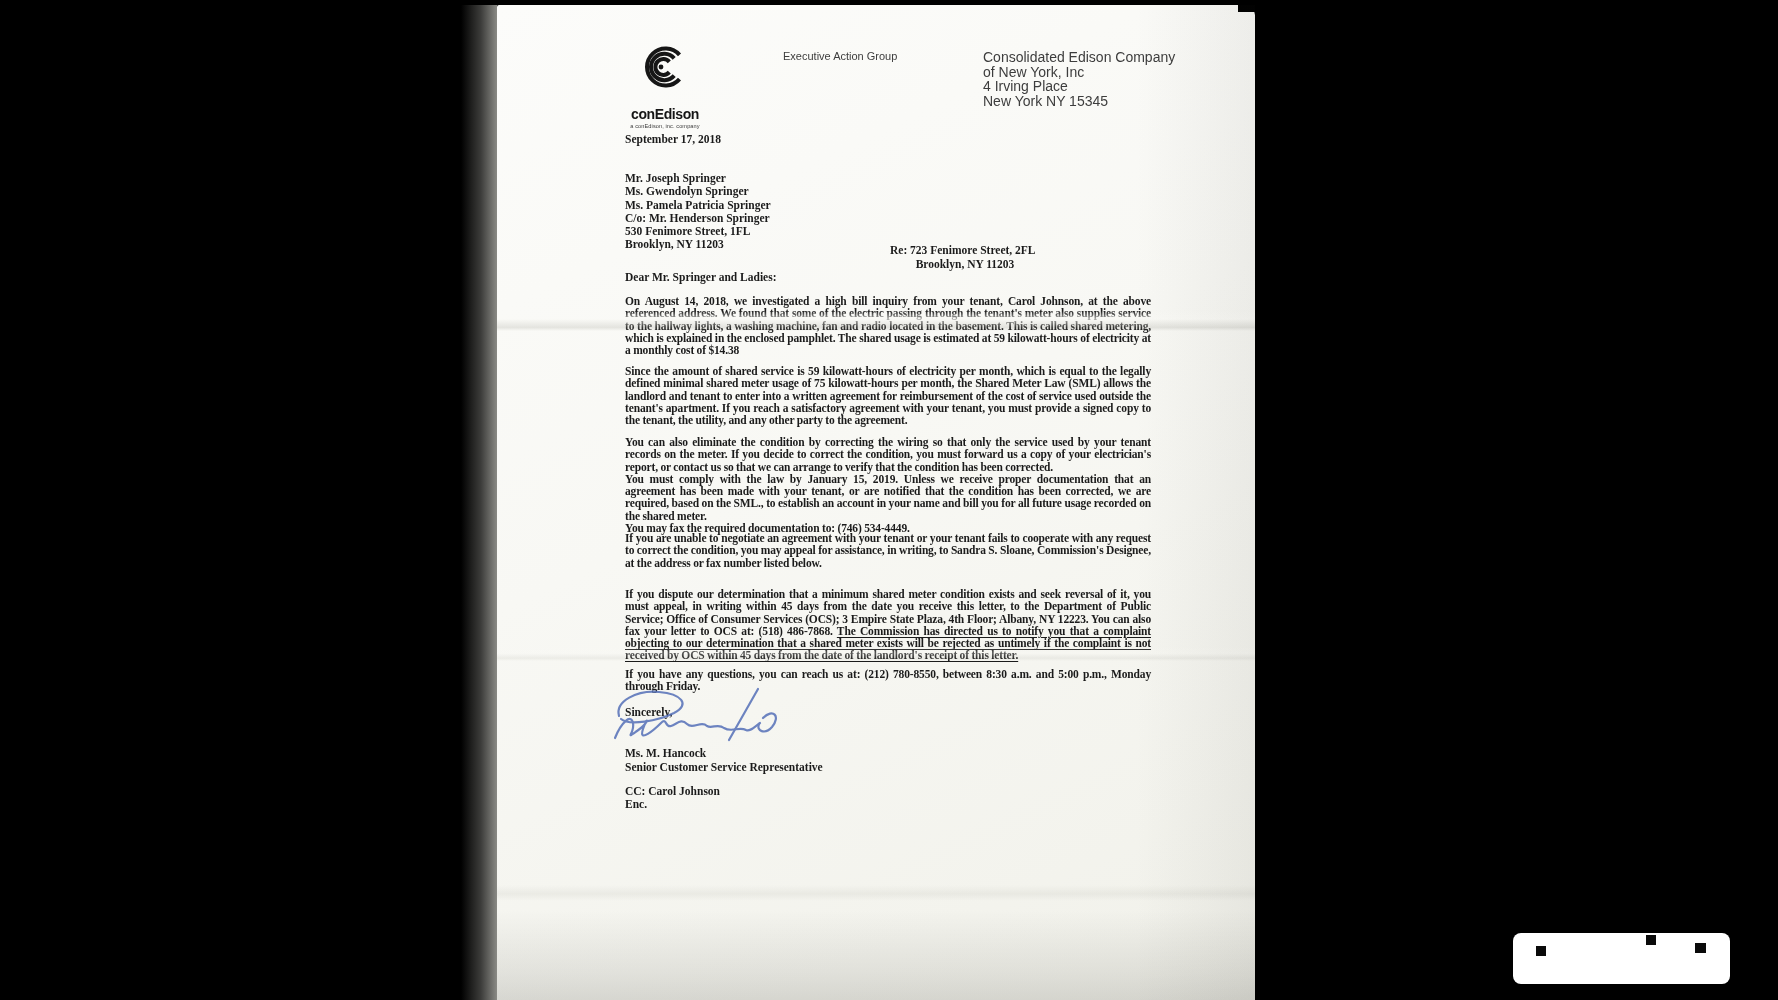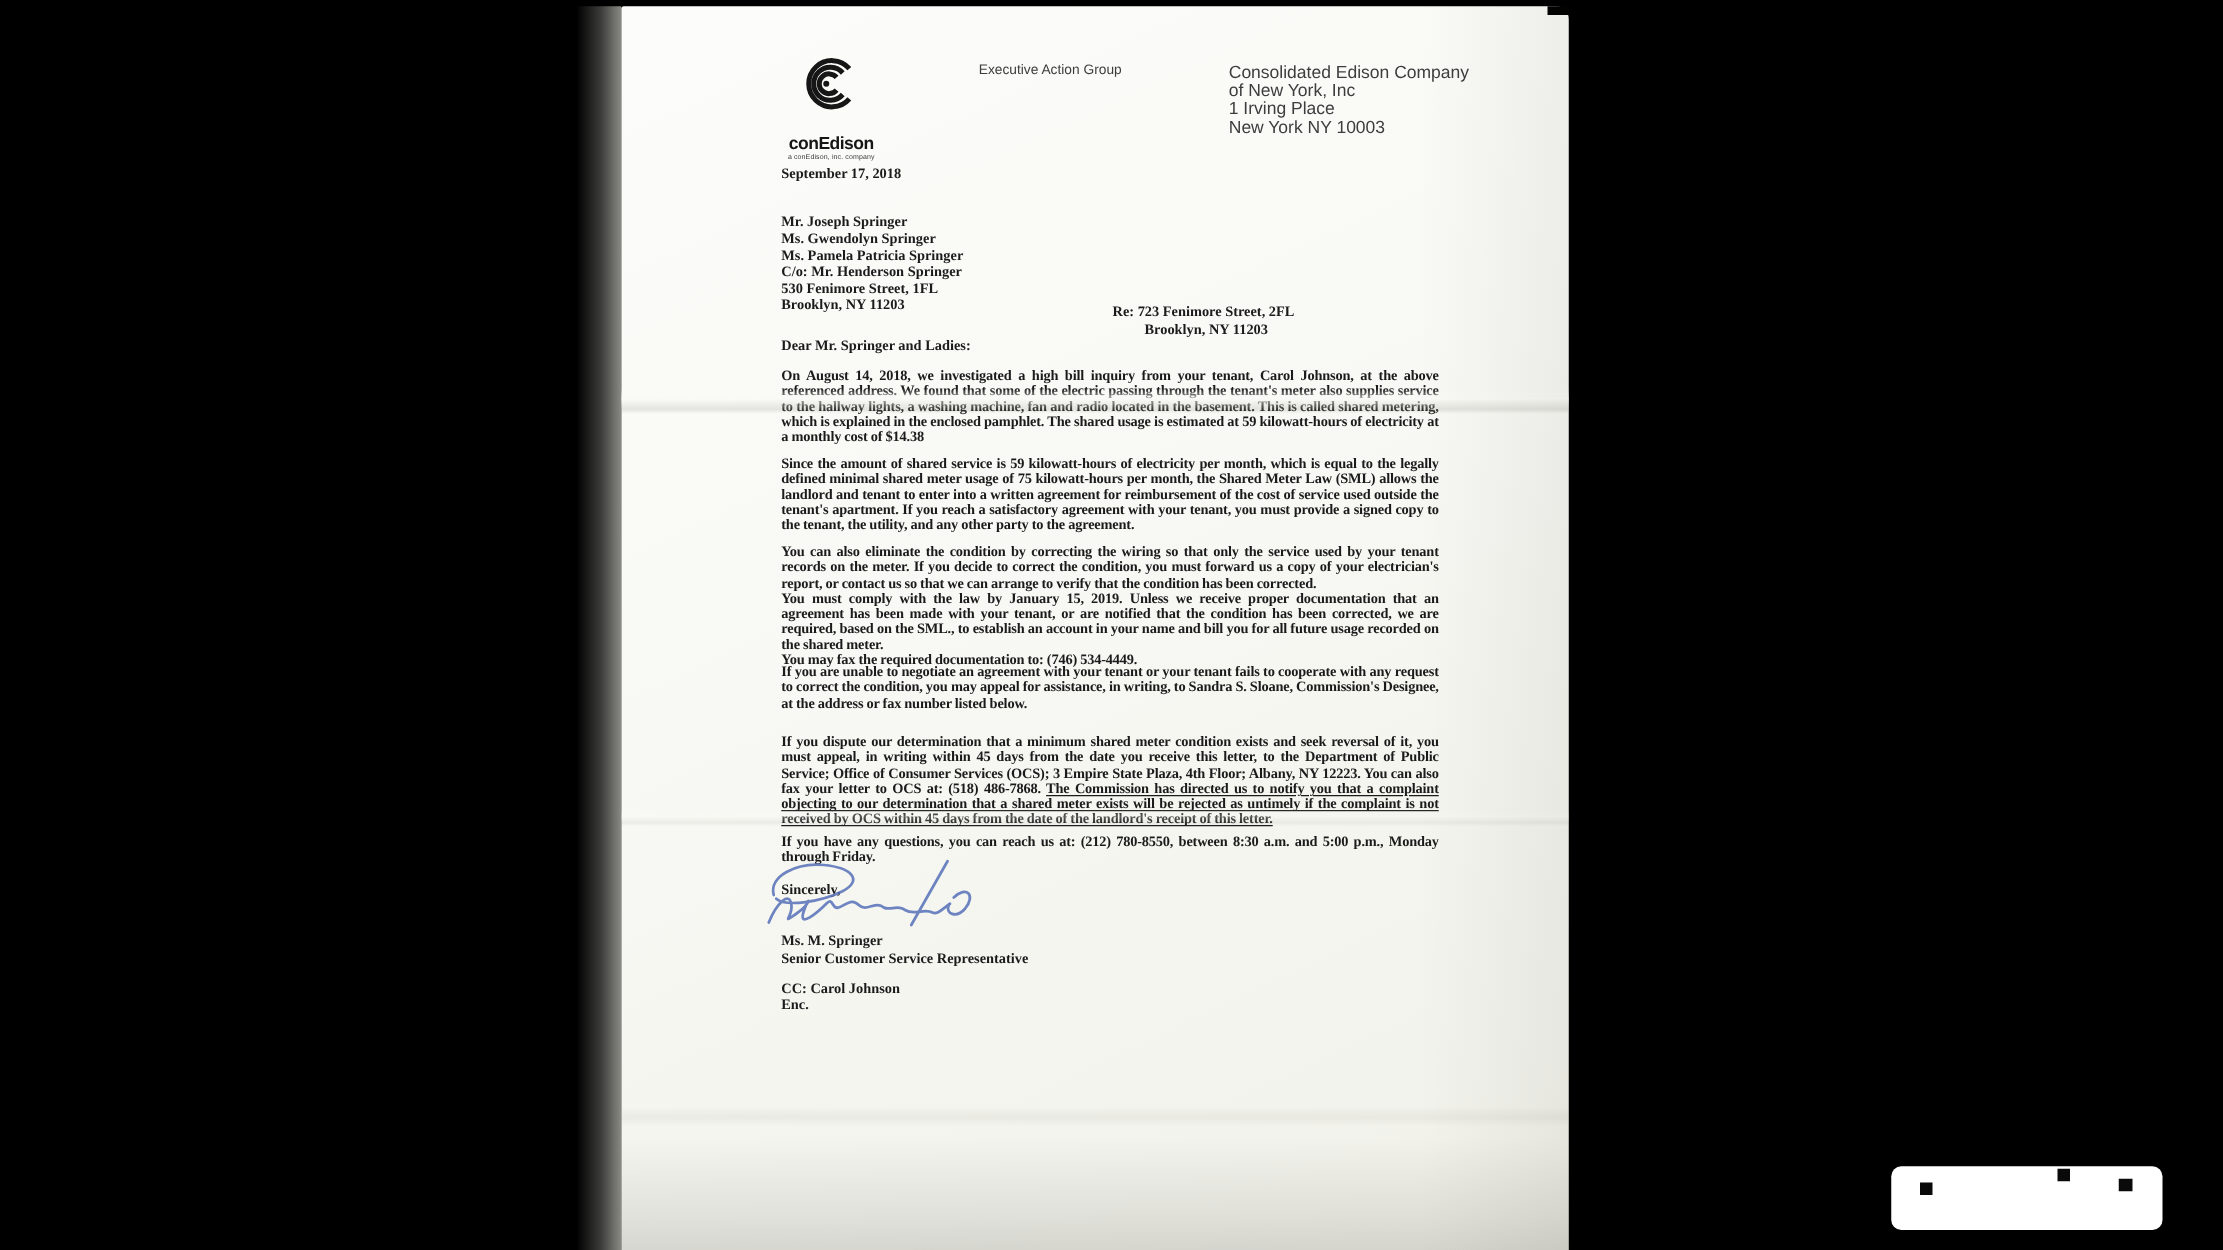"1 Irving Place" div { text: 1 -> 4 }
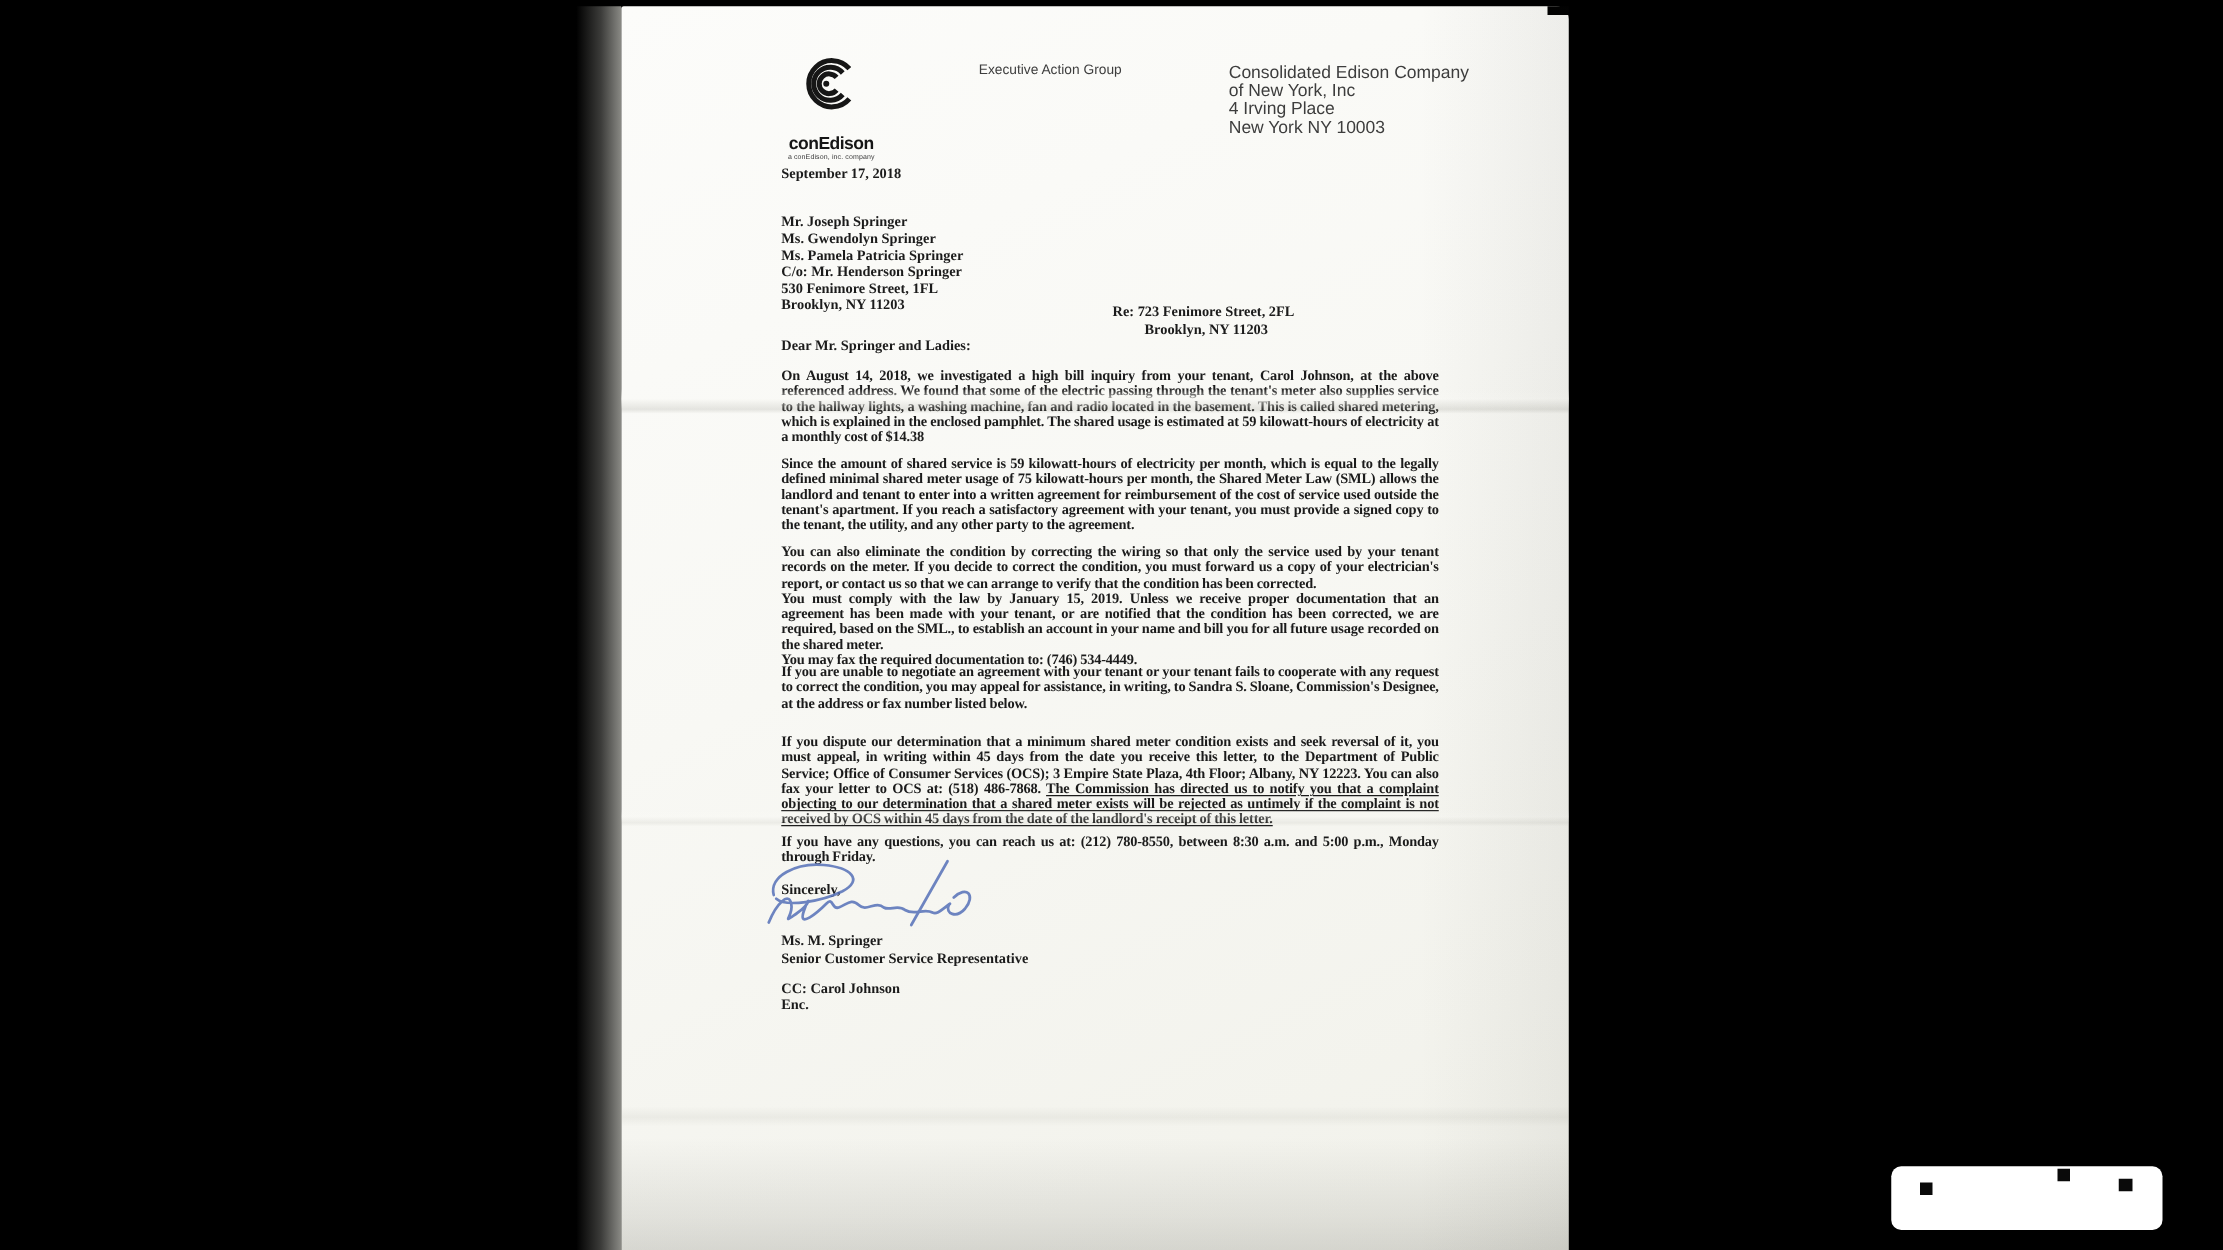"New York NY 10003" div { text: 10003 -> 15345 }
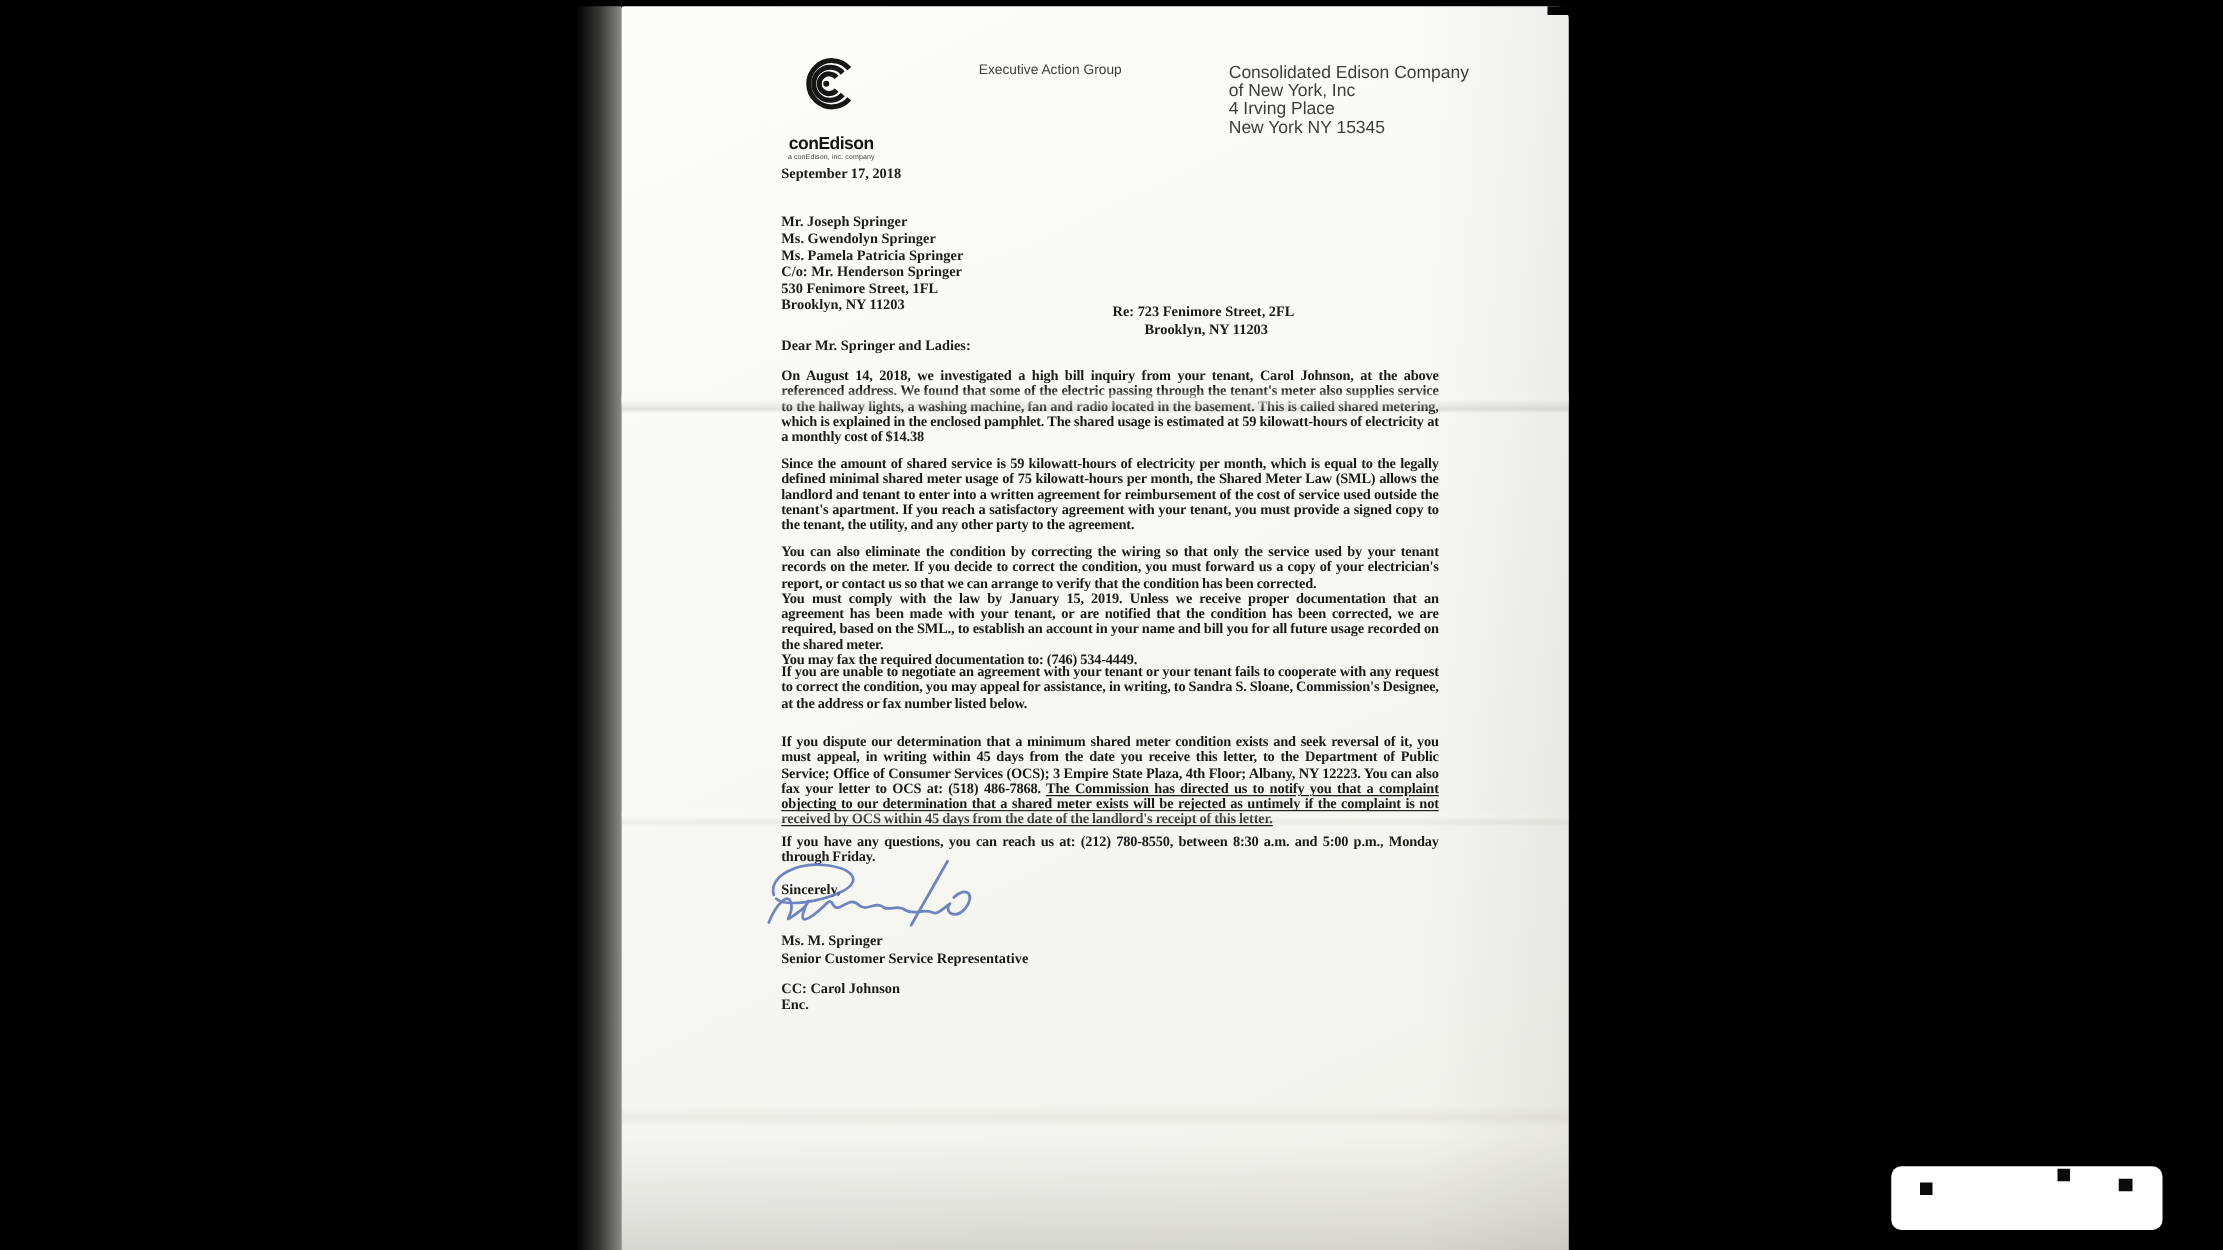"Ms. M. Springer" div.block { text: Springer -> Hancock }
